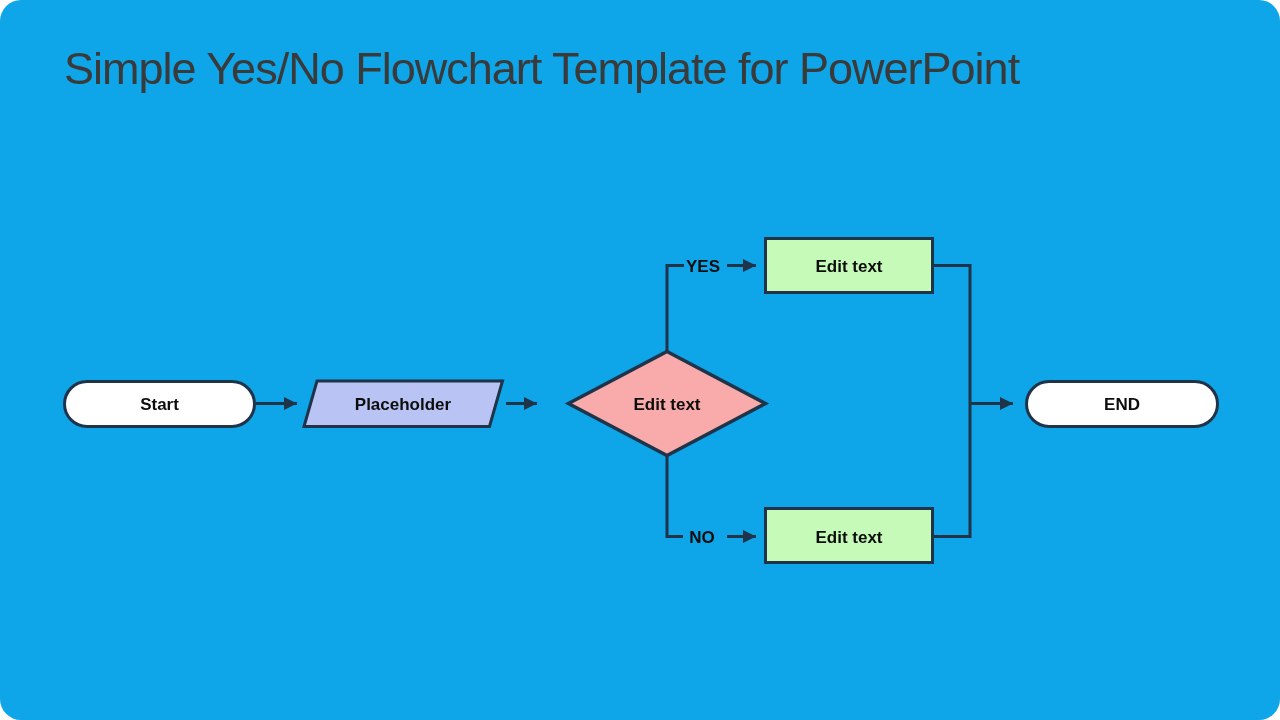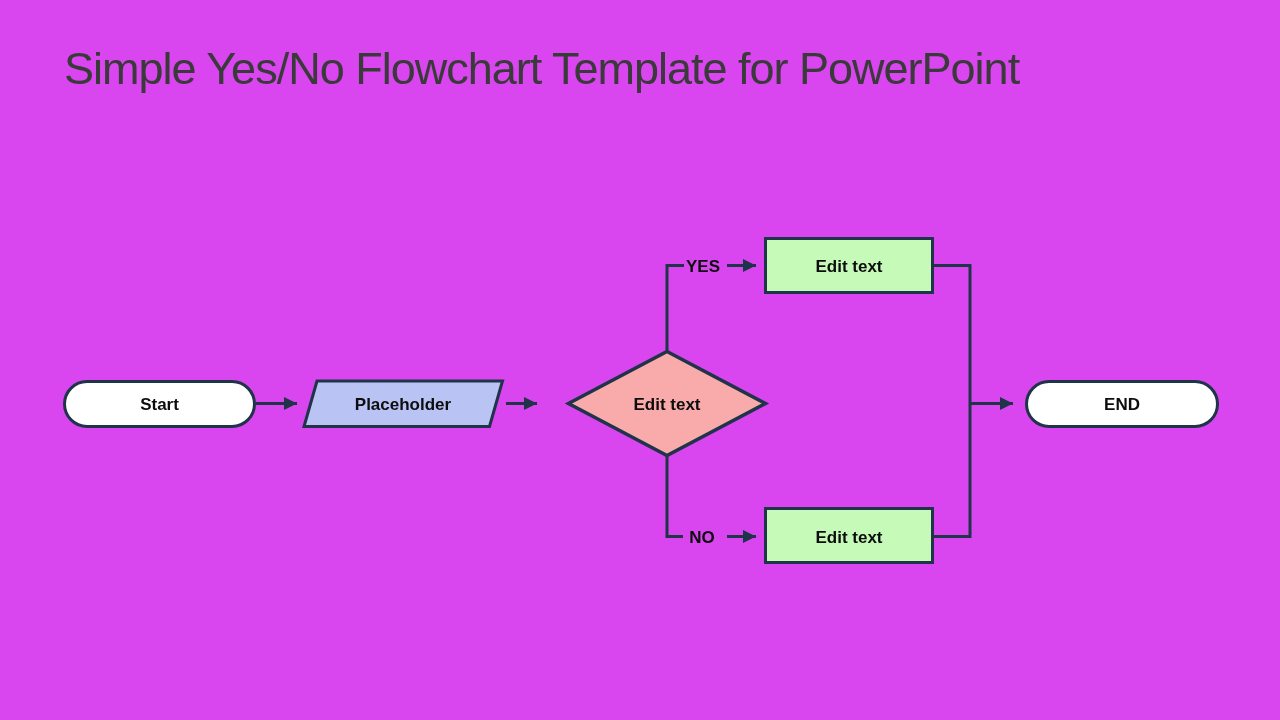"Simple Yes/No Flowchart Template for" .slide { background: #d946ef -> #0ea5e9; border-radius: none -> 21px }
